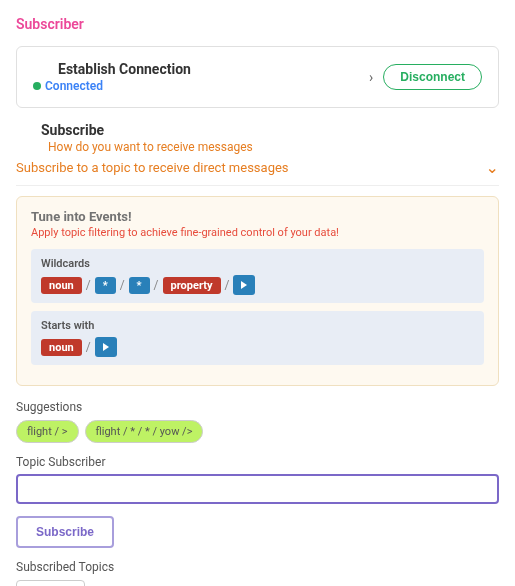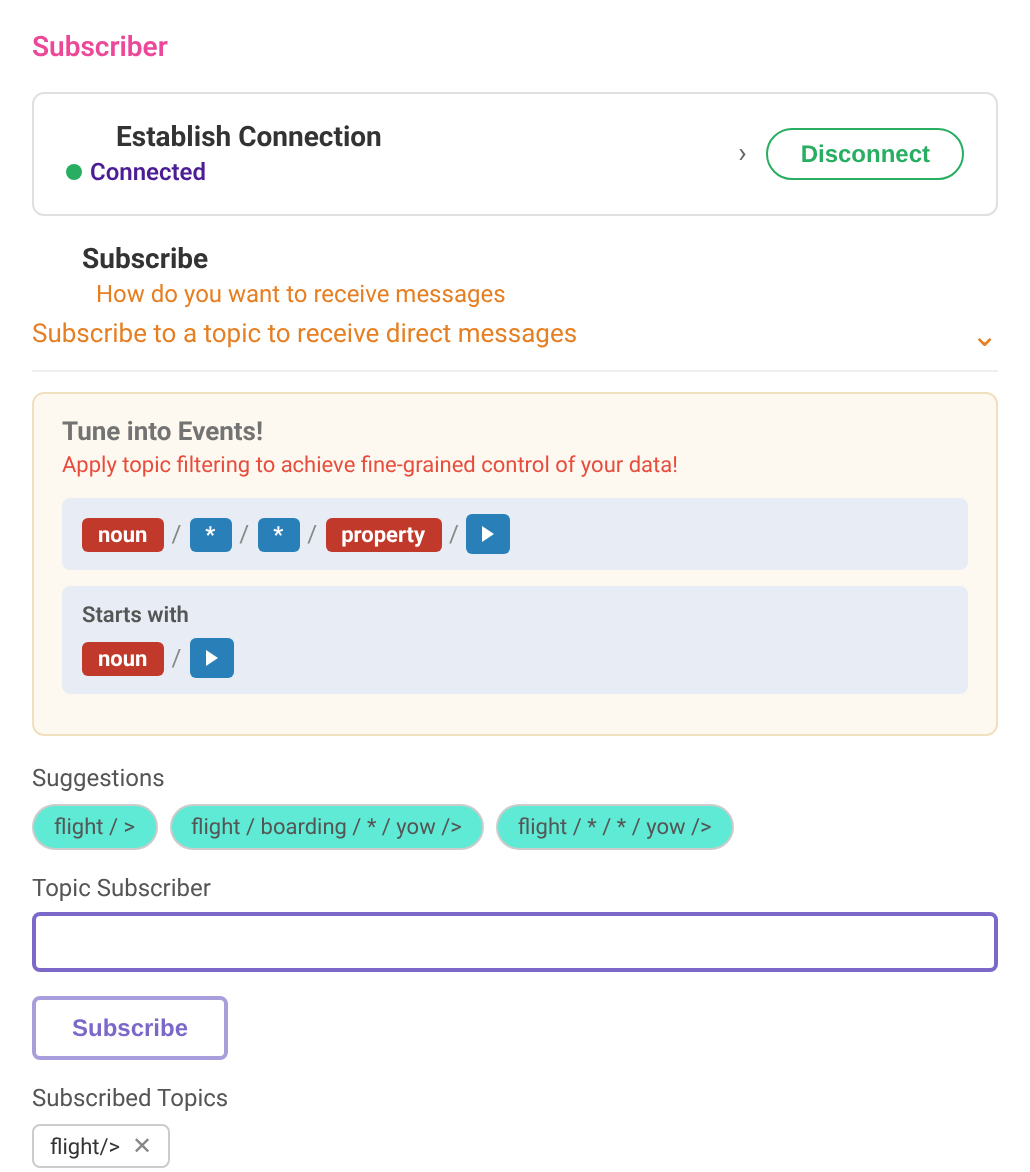"Connected" .connected-badge { color: #4c1d95 -> #3b82f6 }
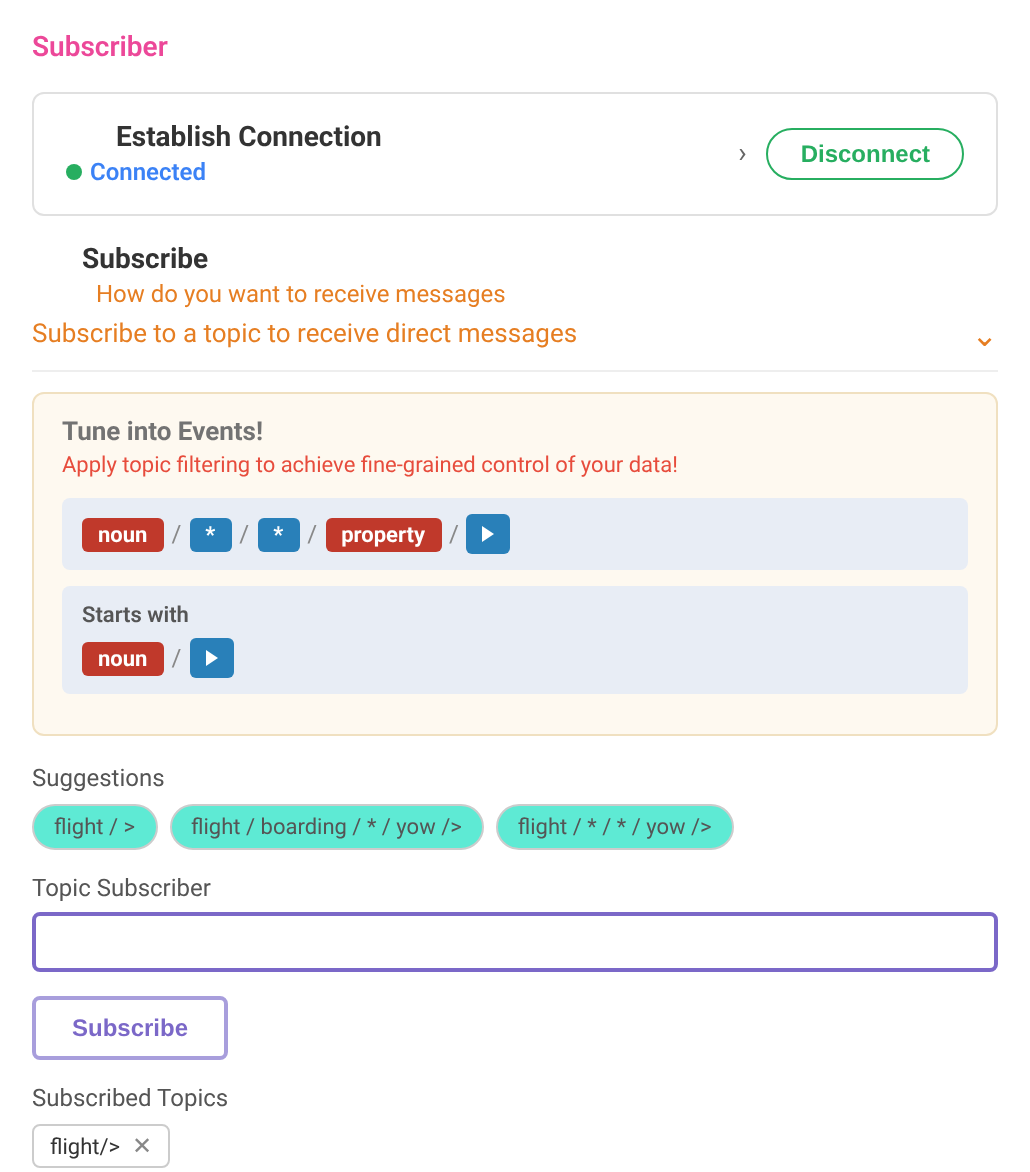"Wildcards" div.wildcard-label { html: none -> <div>Wildcards</div> }
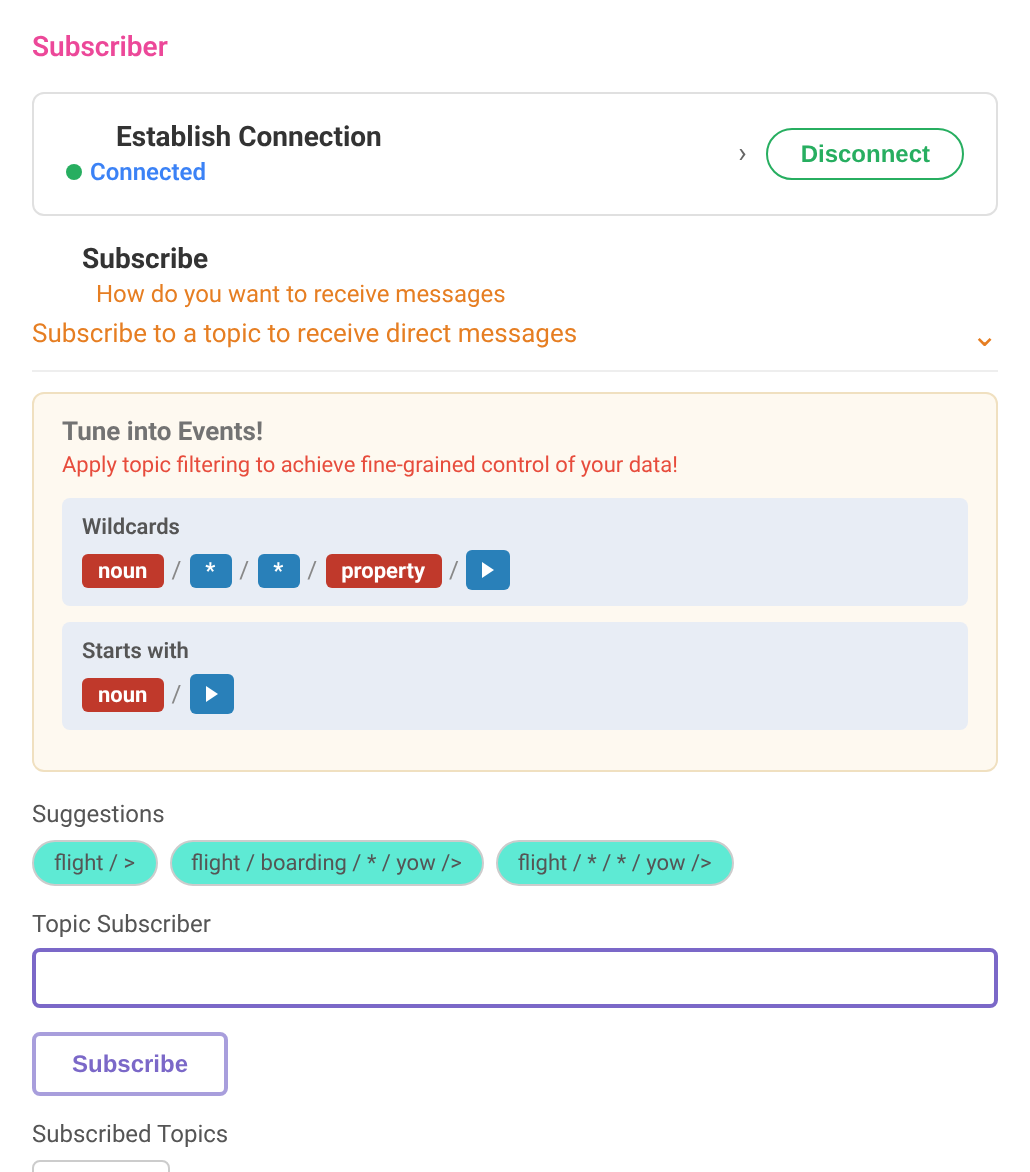"flight / >" .suggestion-chip { background: #5eead4 -> #bef264 }
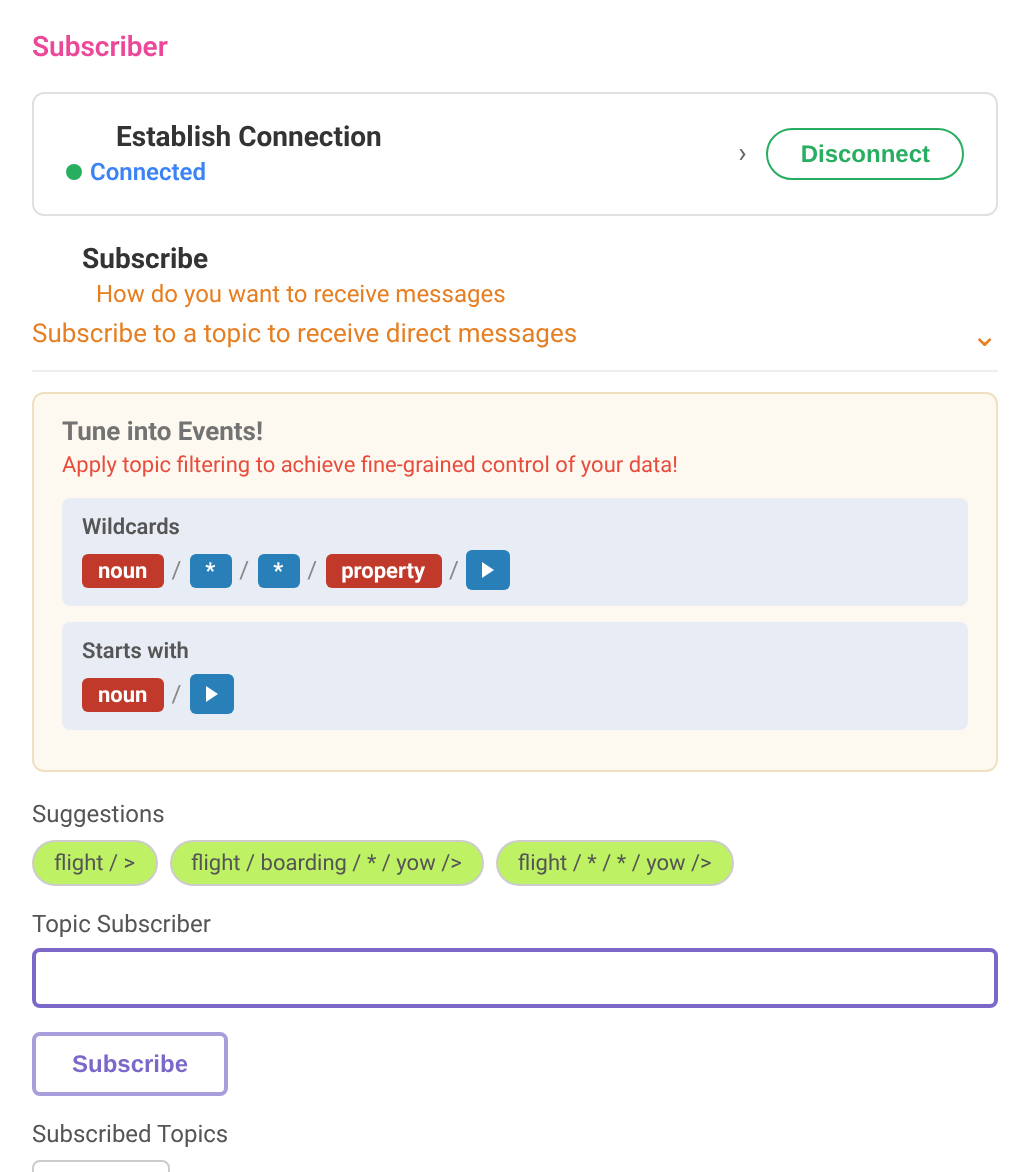"flight / boarding / *" span.suggestion-chip { html: <span>flight / boarding / * / yow /&gt;</span> -> none }
